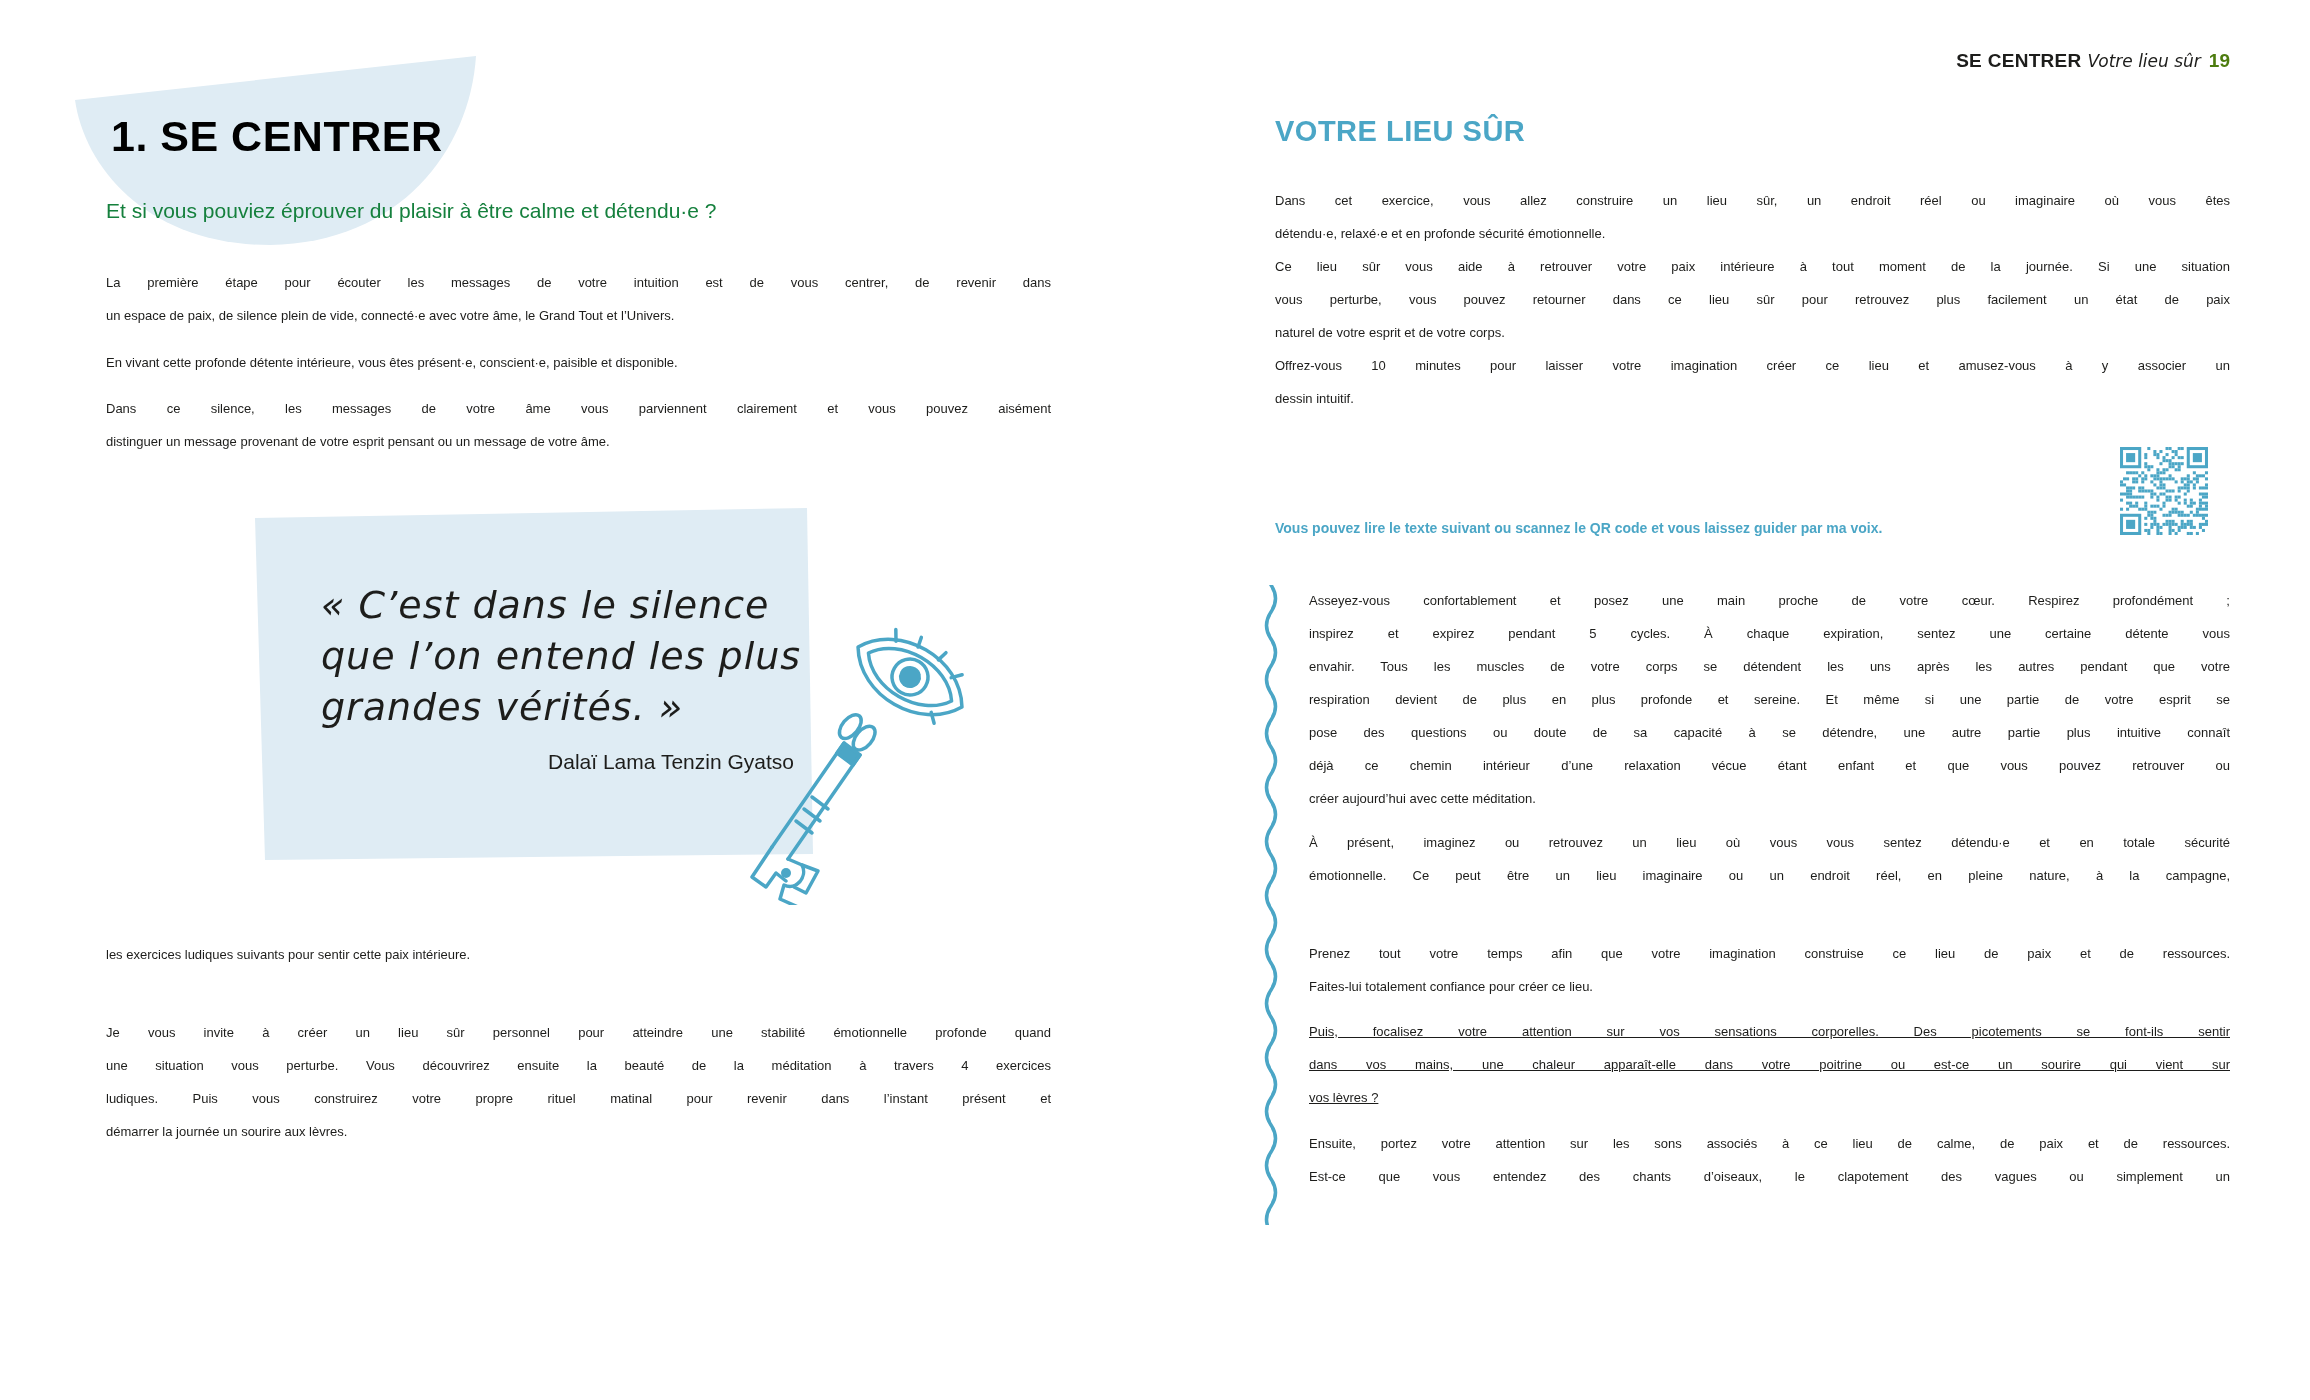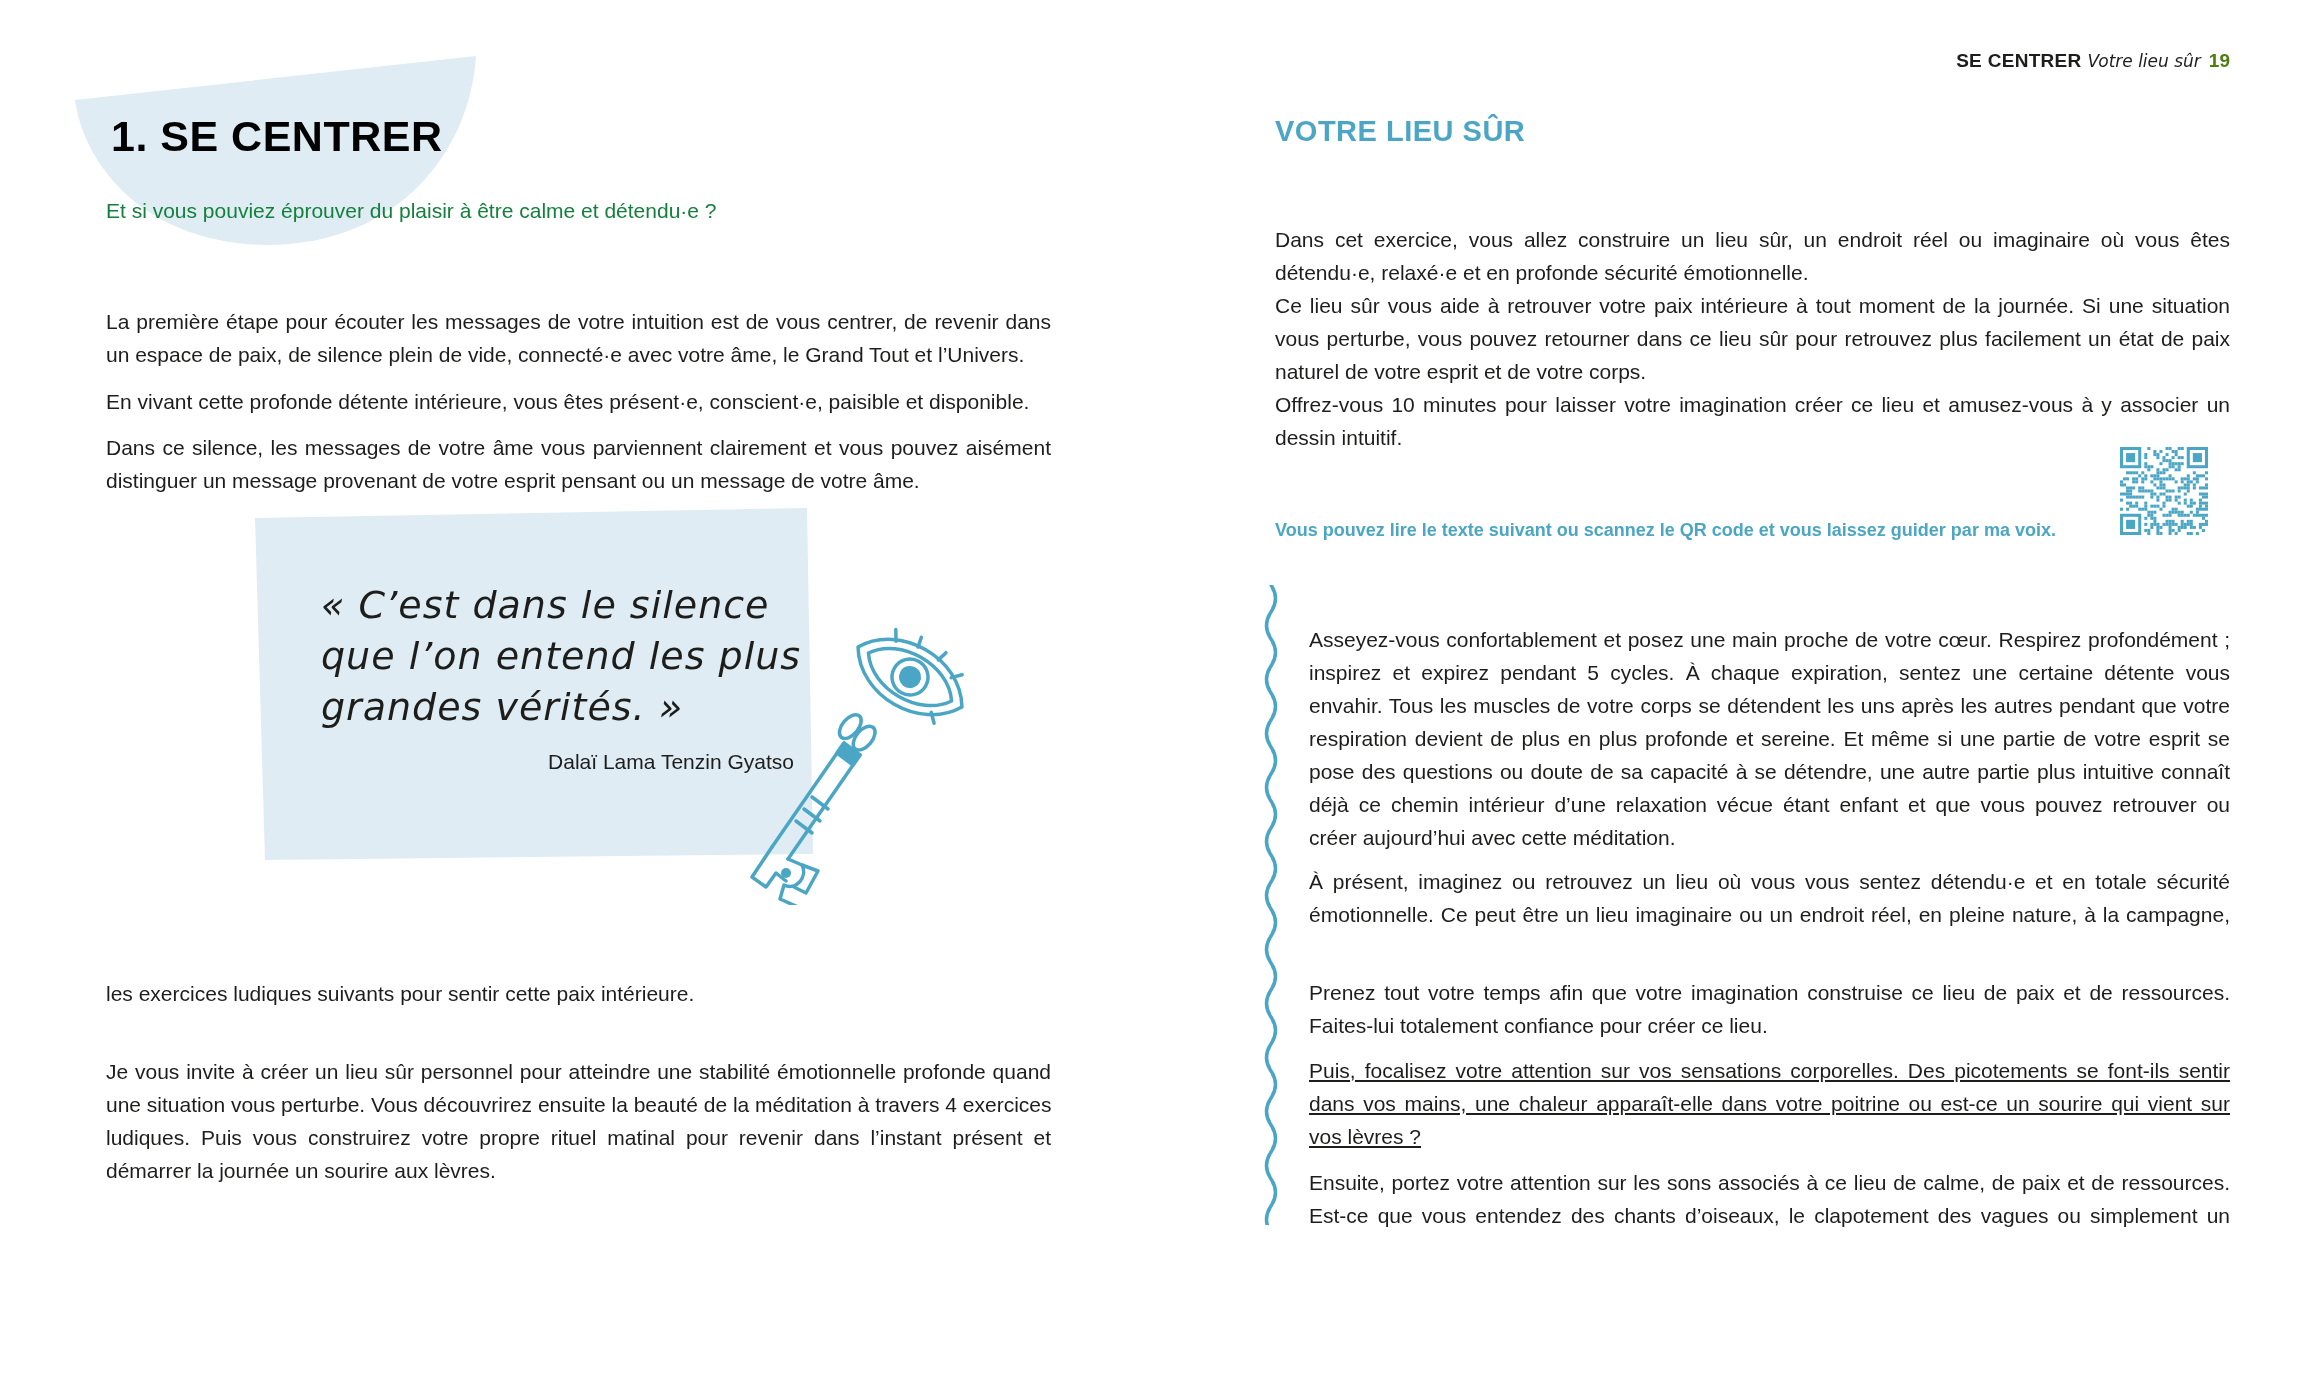"Dans cet exercice, vous allez" .para { font-size: 21px -> 13px; margin-top: 39px -> none }
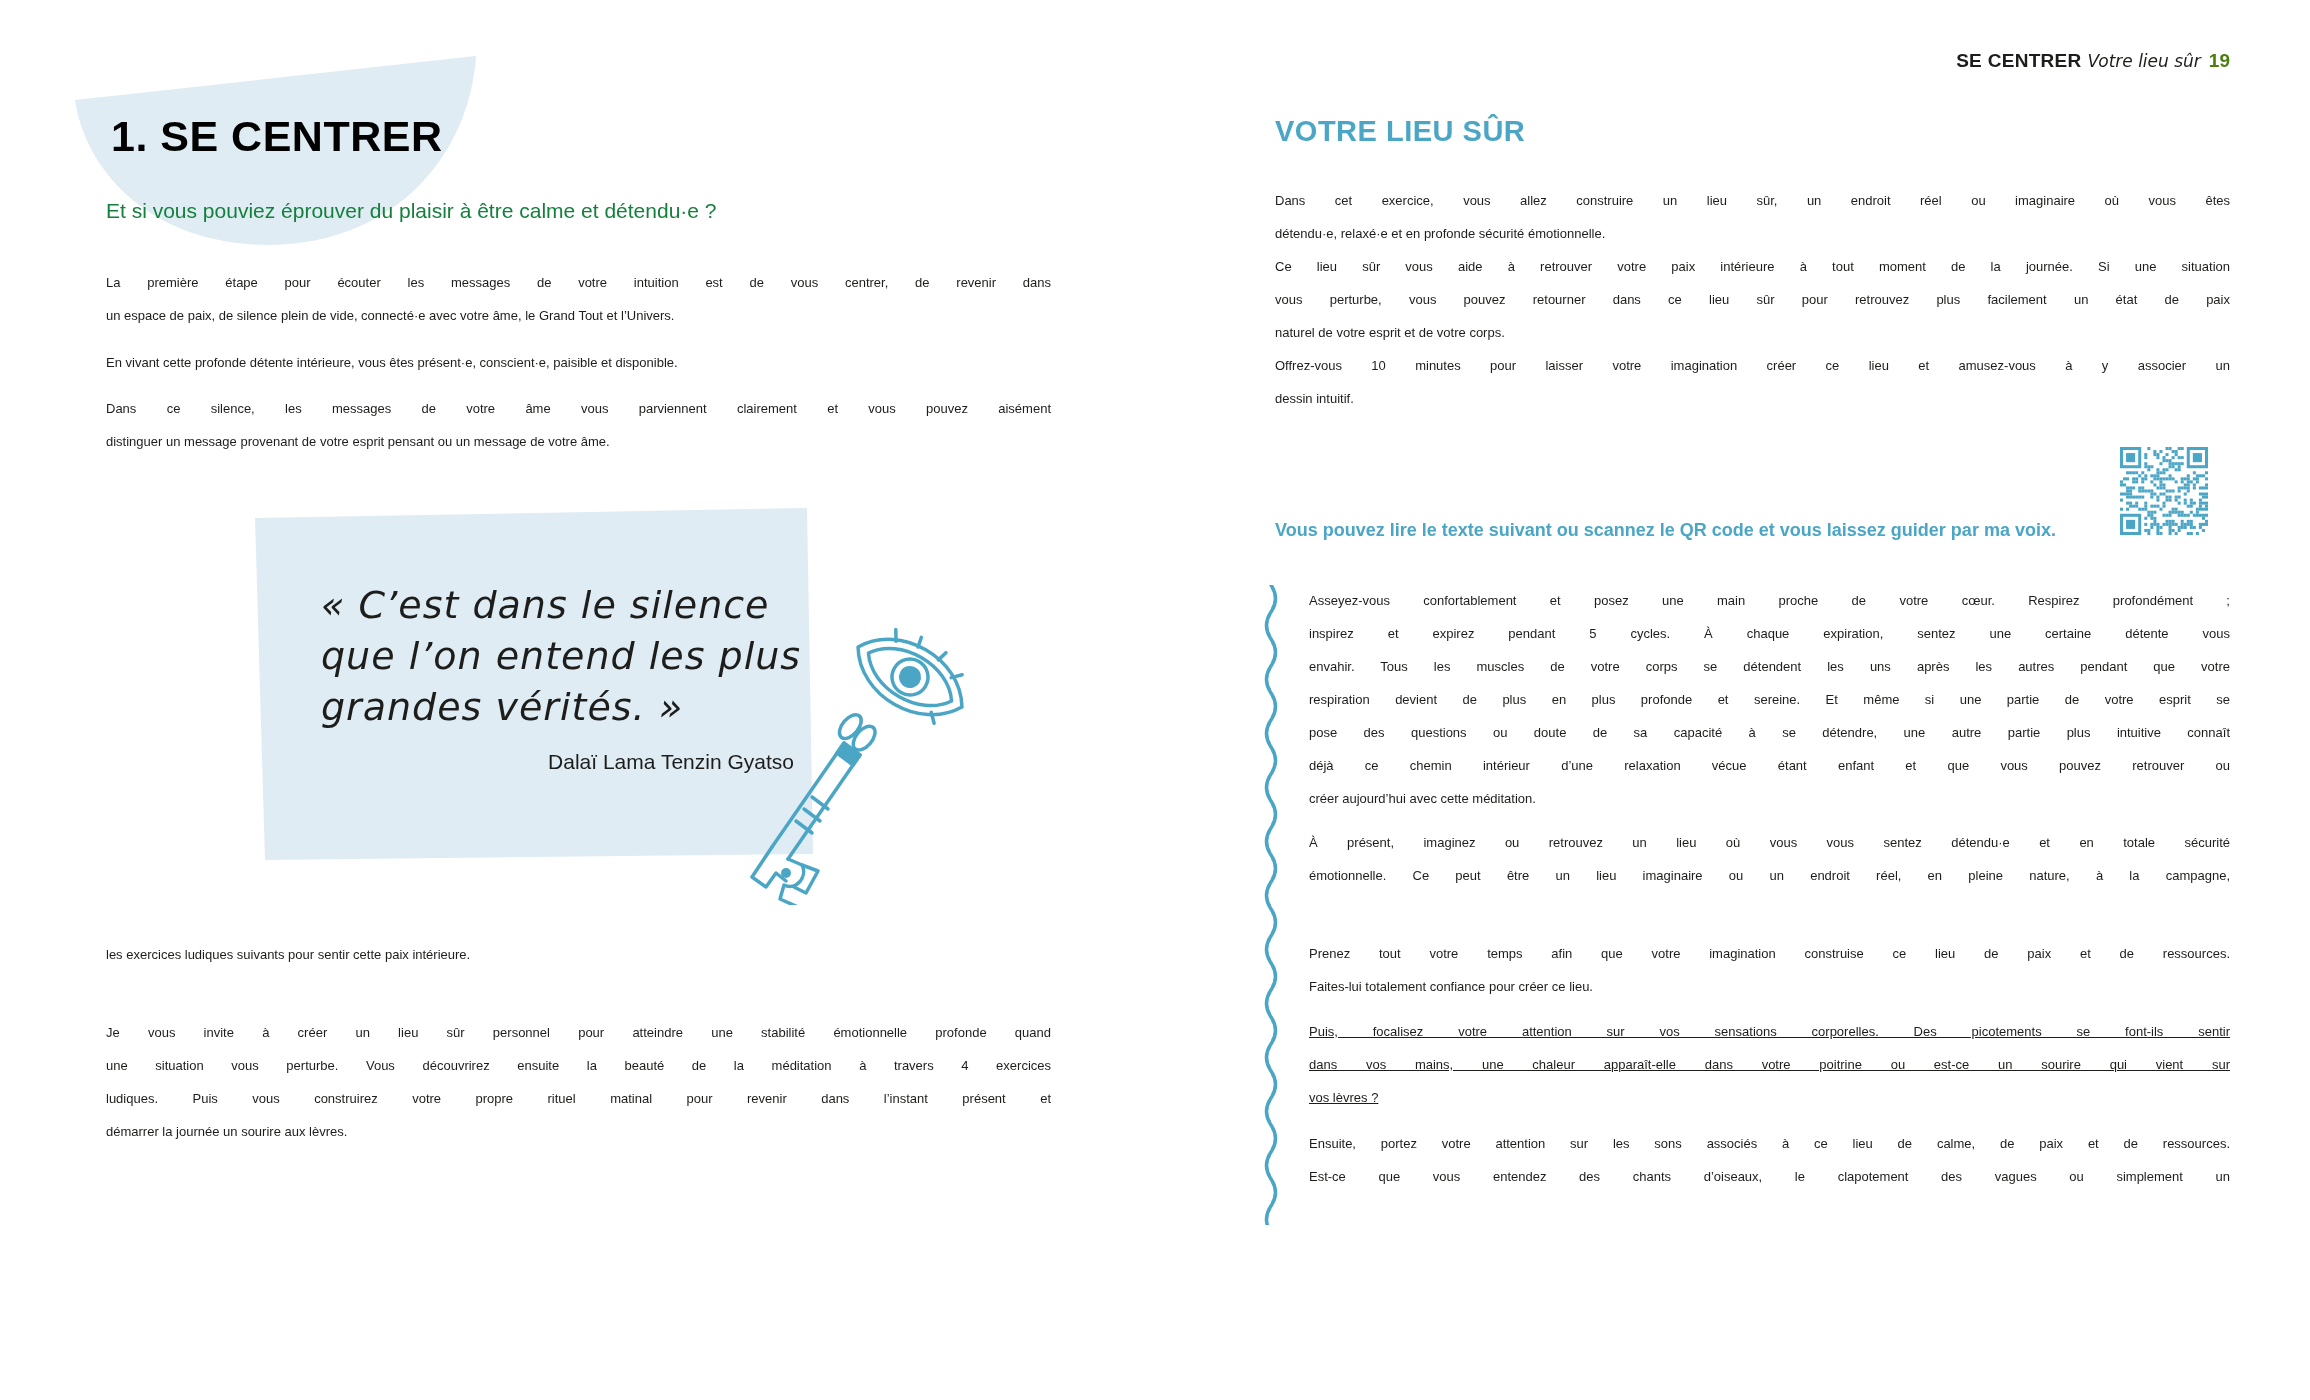"Vous pouvez lire le texte" .instruction { font-size: 18px -> 14px }
